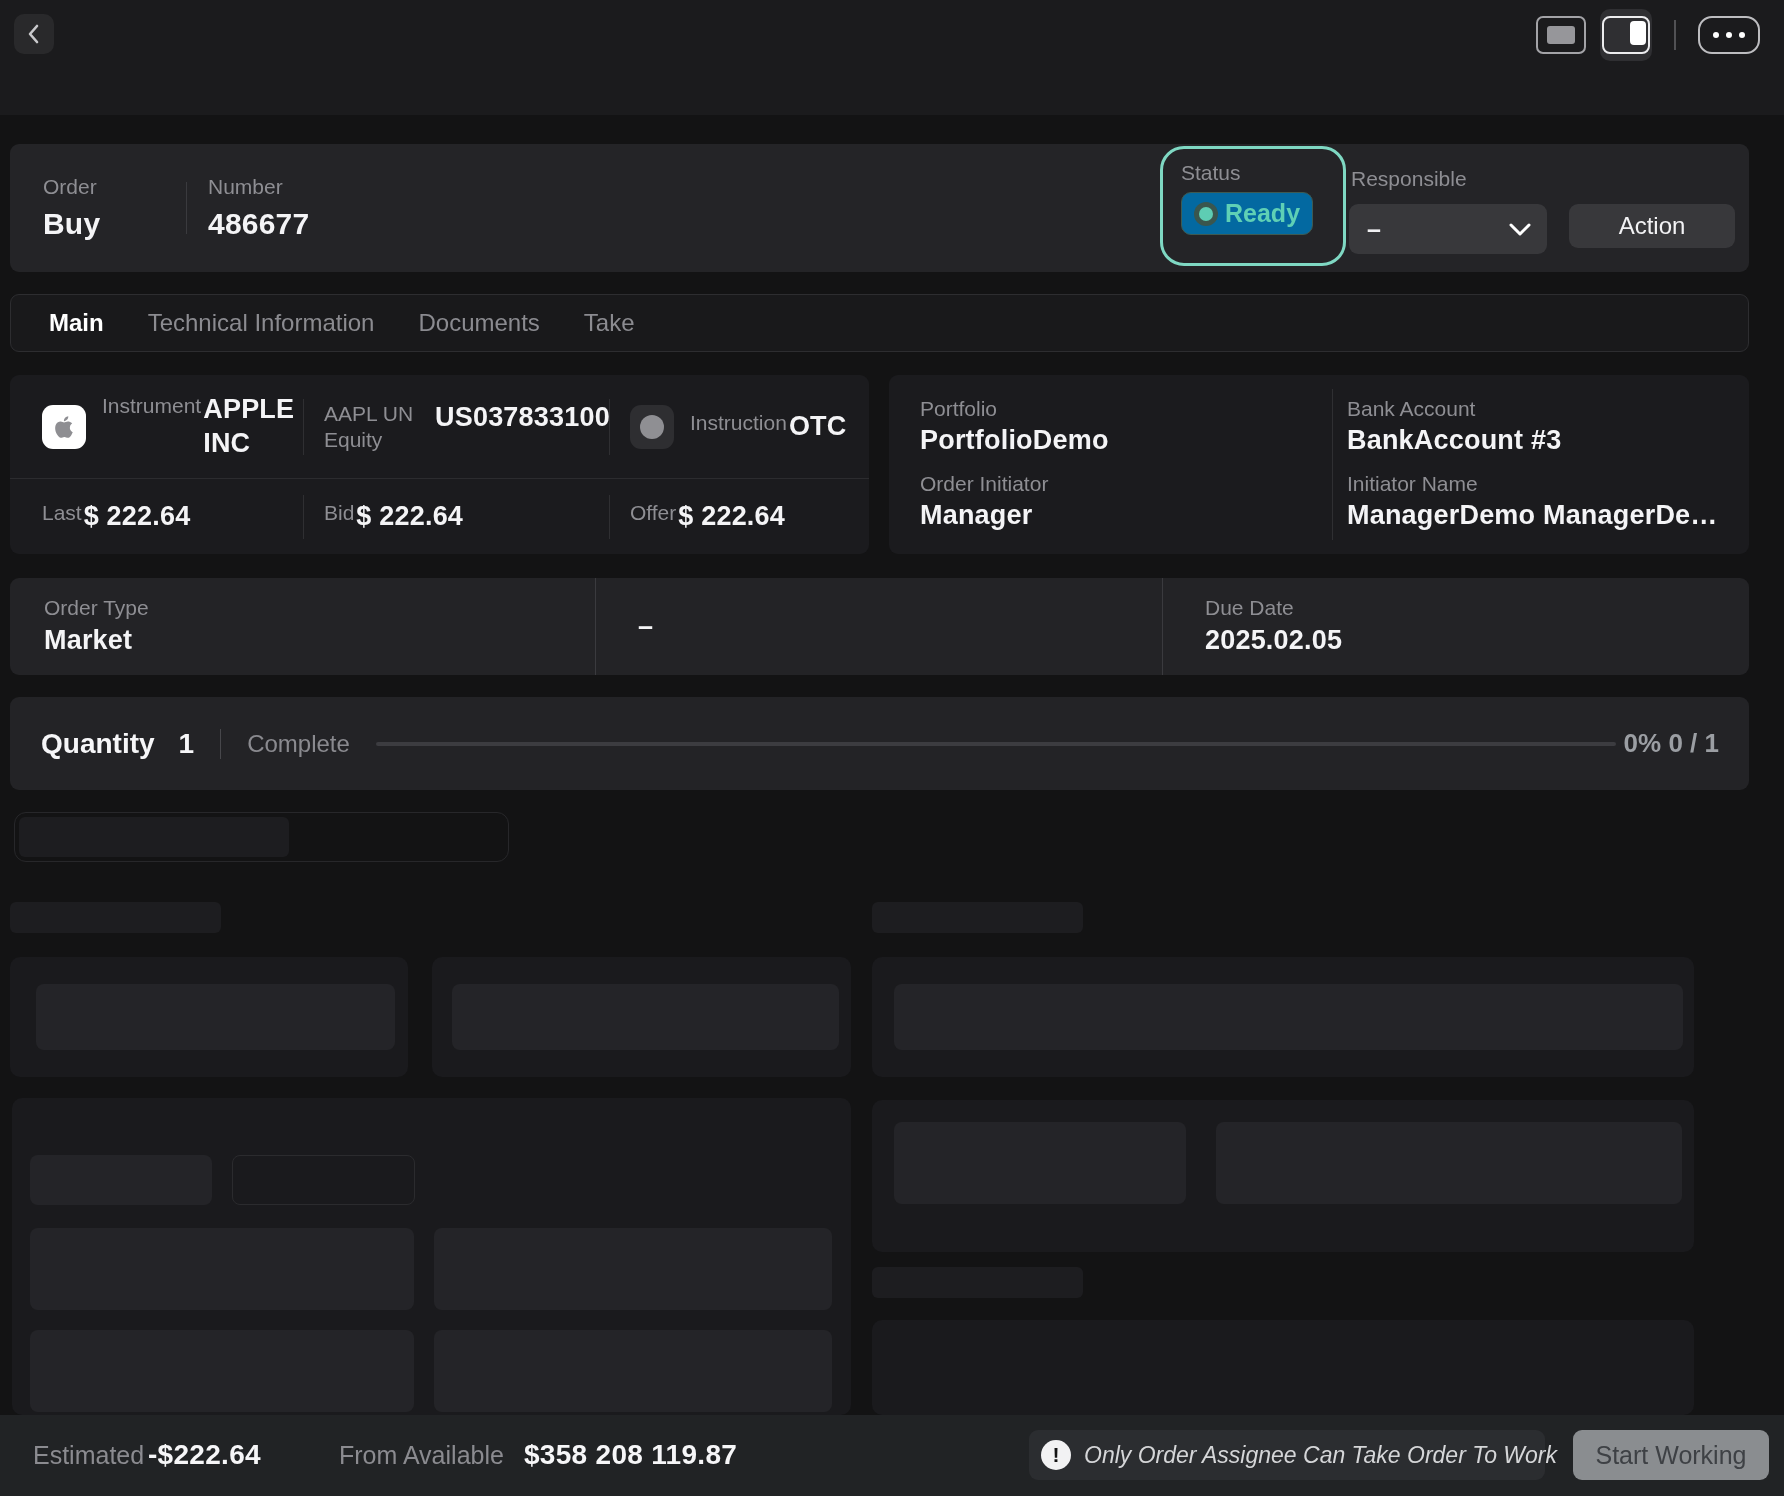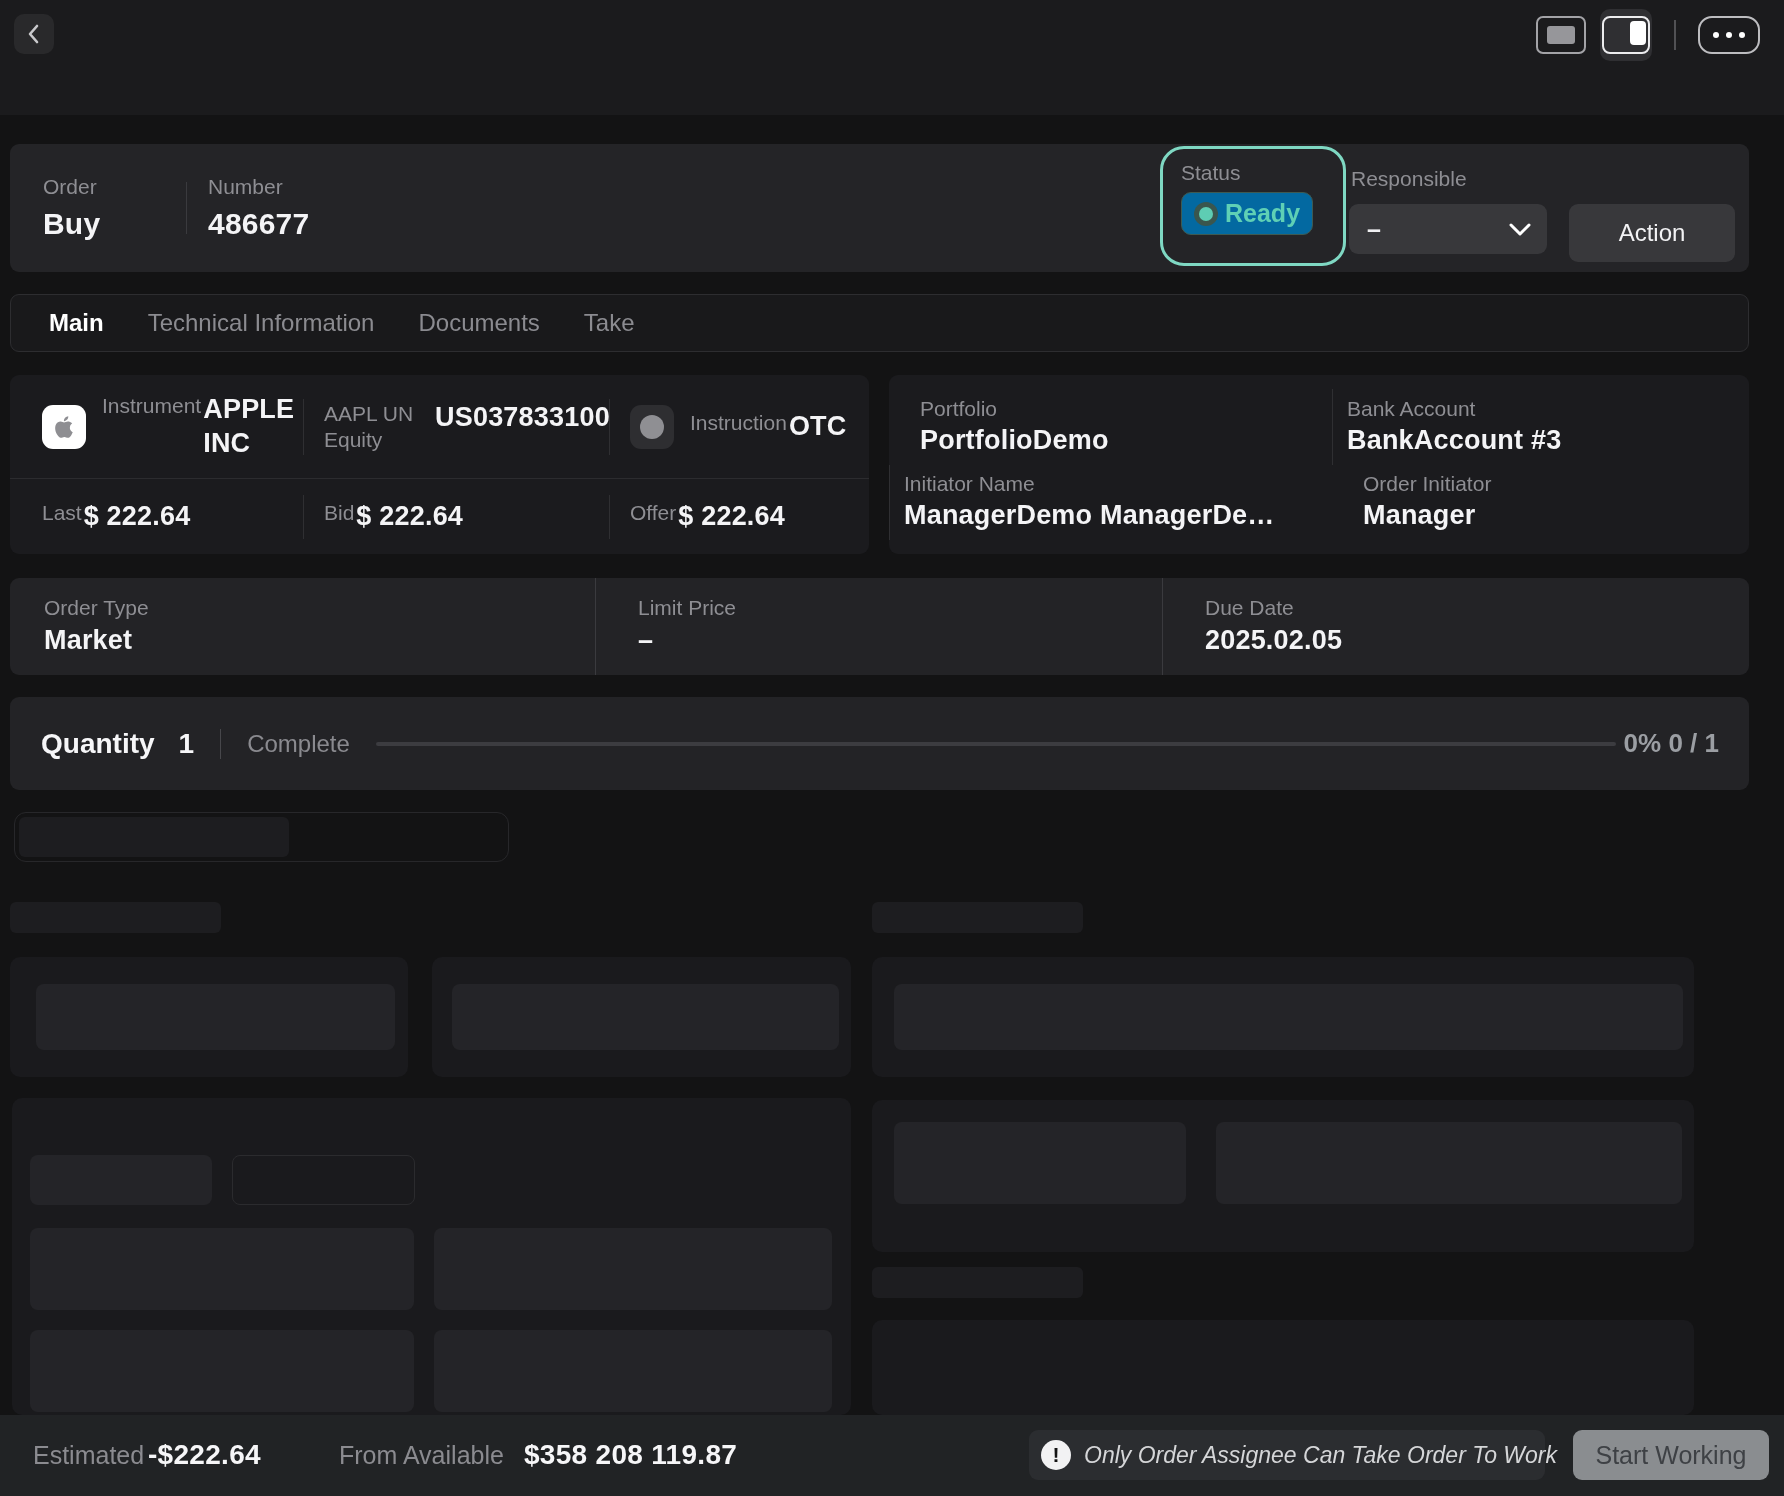"Action" .action-btn { height: 58px -> 44px }
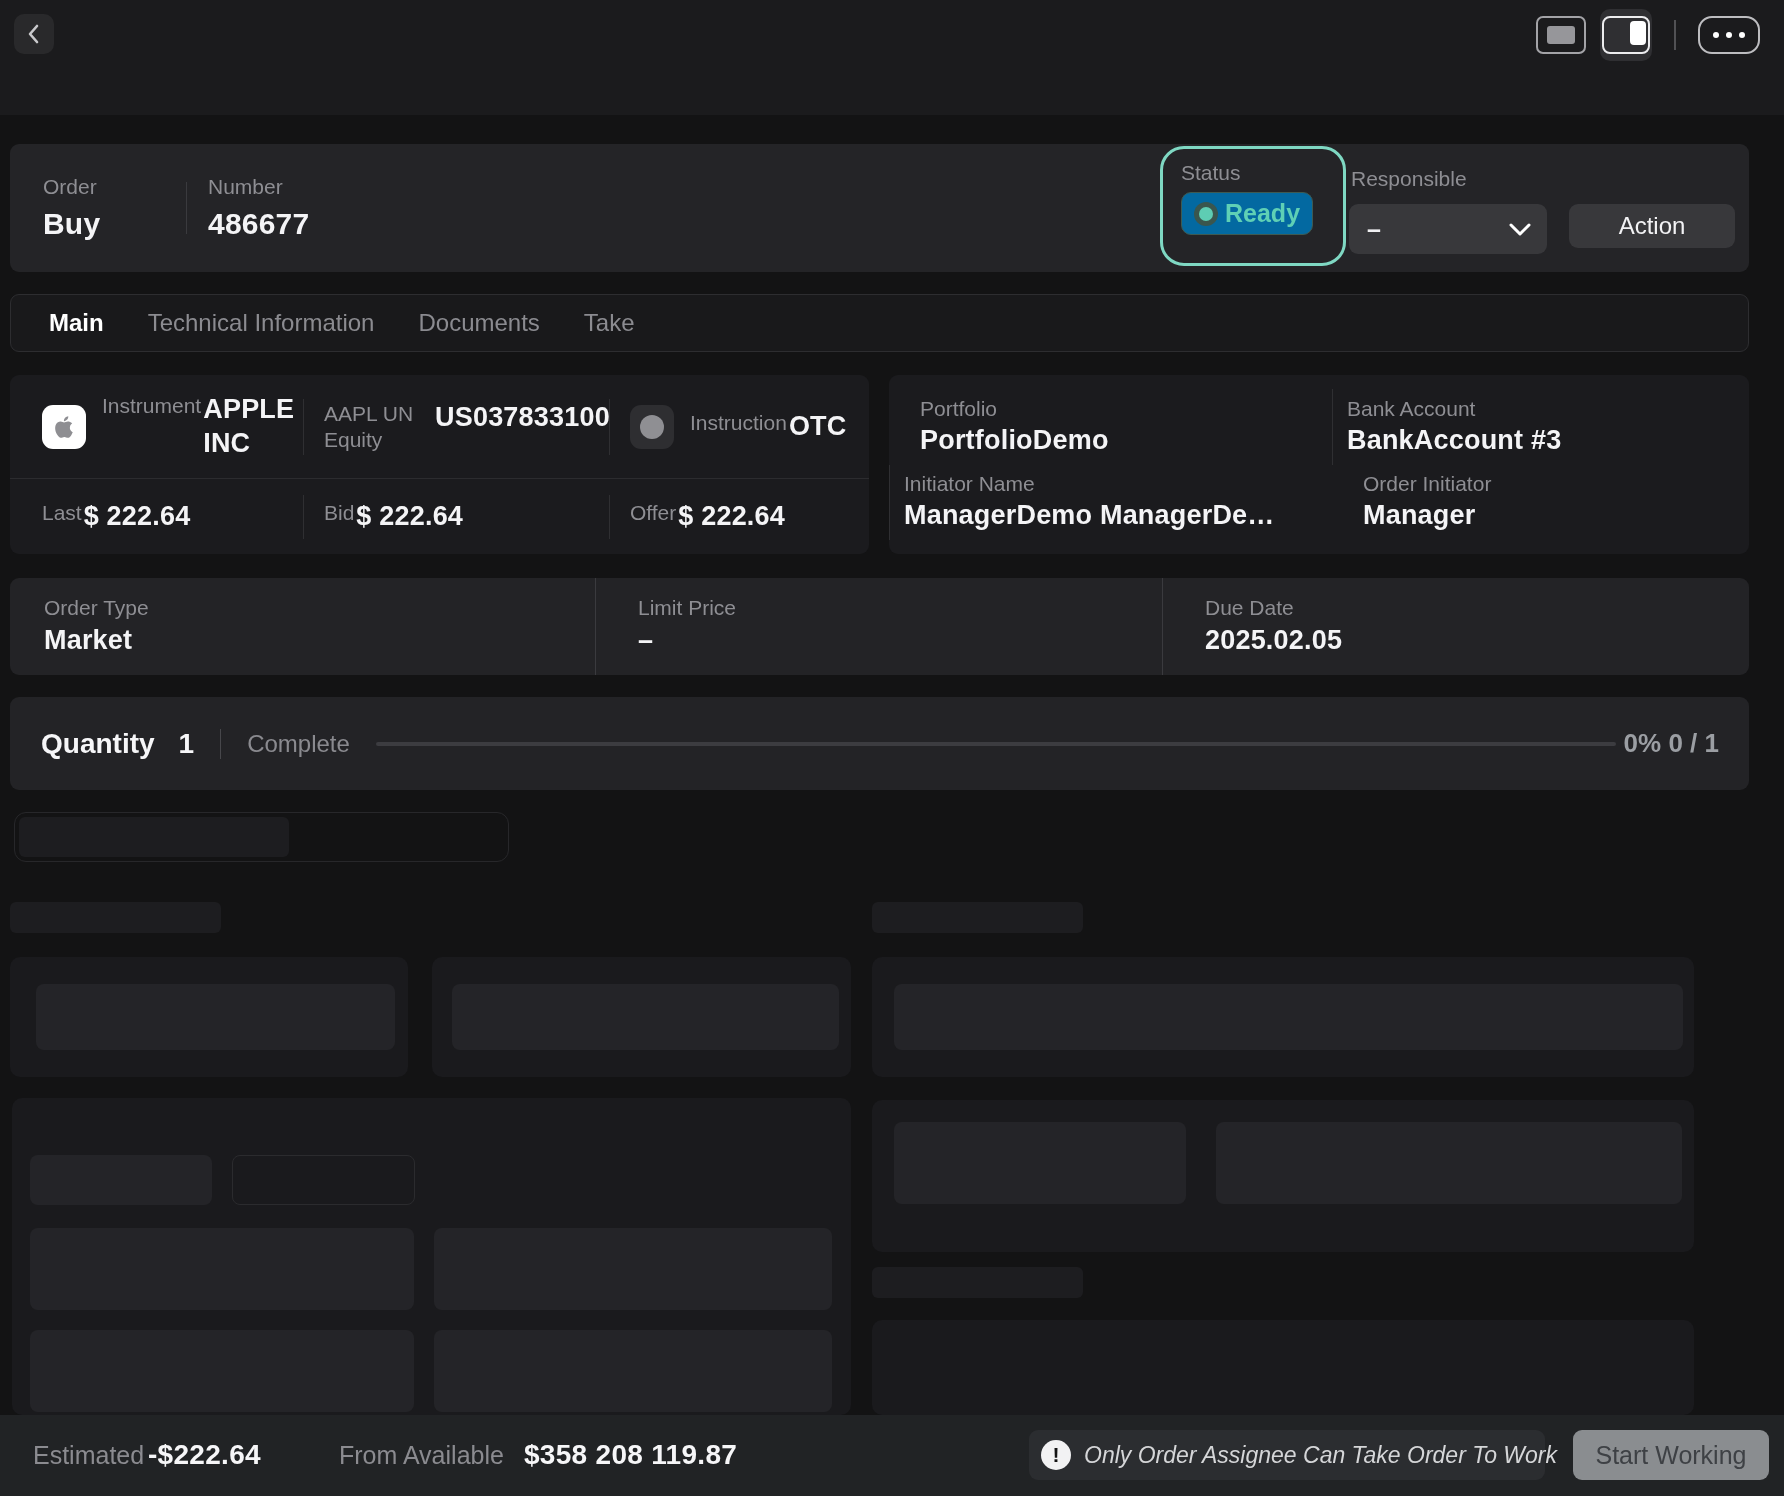"Initiator Name" div.info-cell { order: before "Order Initiator" -> after "Order Initiator" }
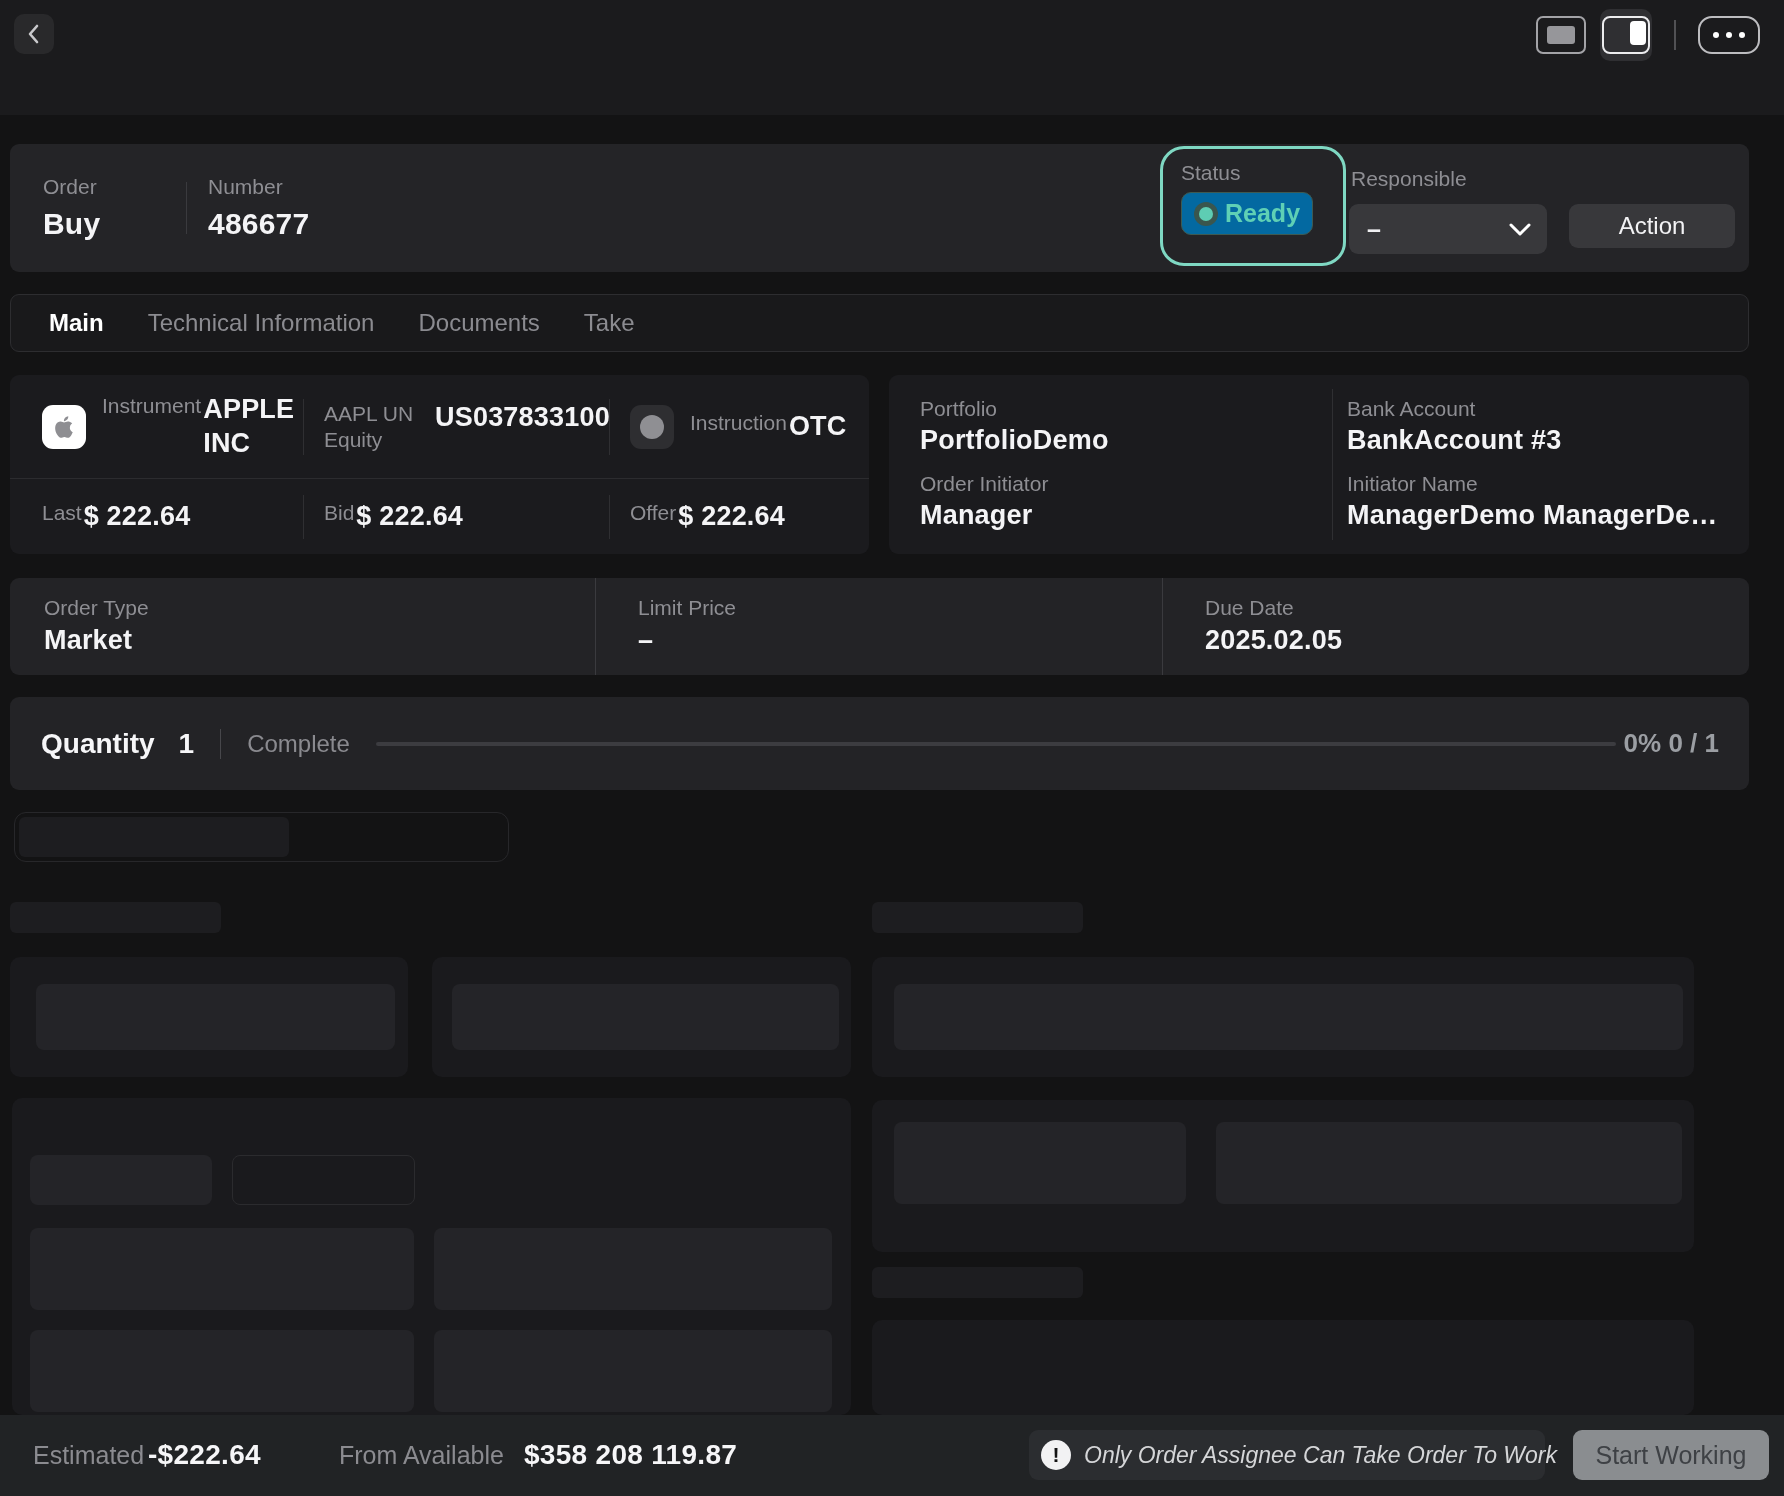"Limit Price" div.label { html: <div>Limit Price</div> -> none }
